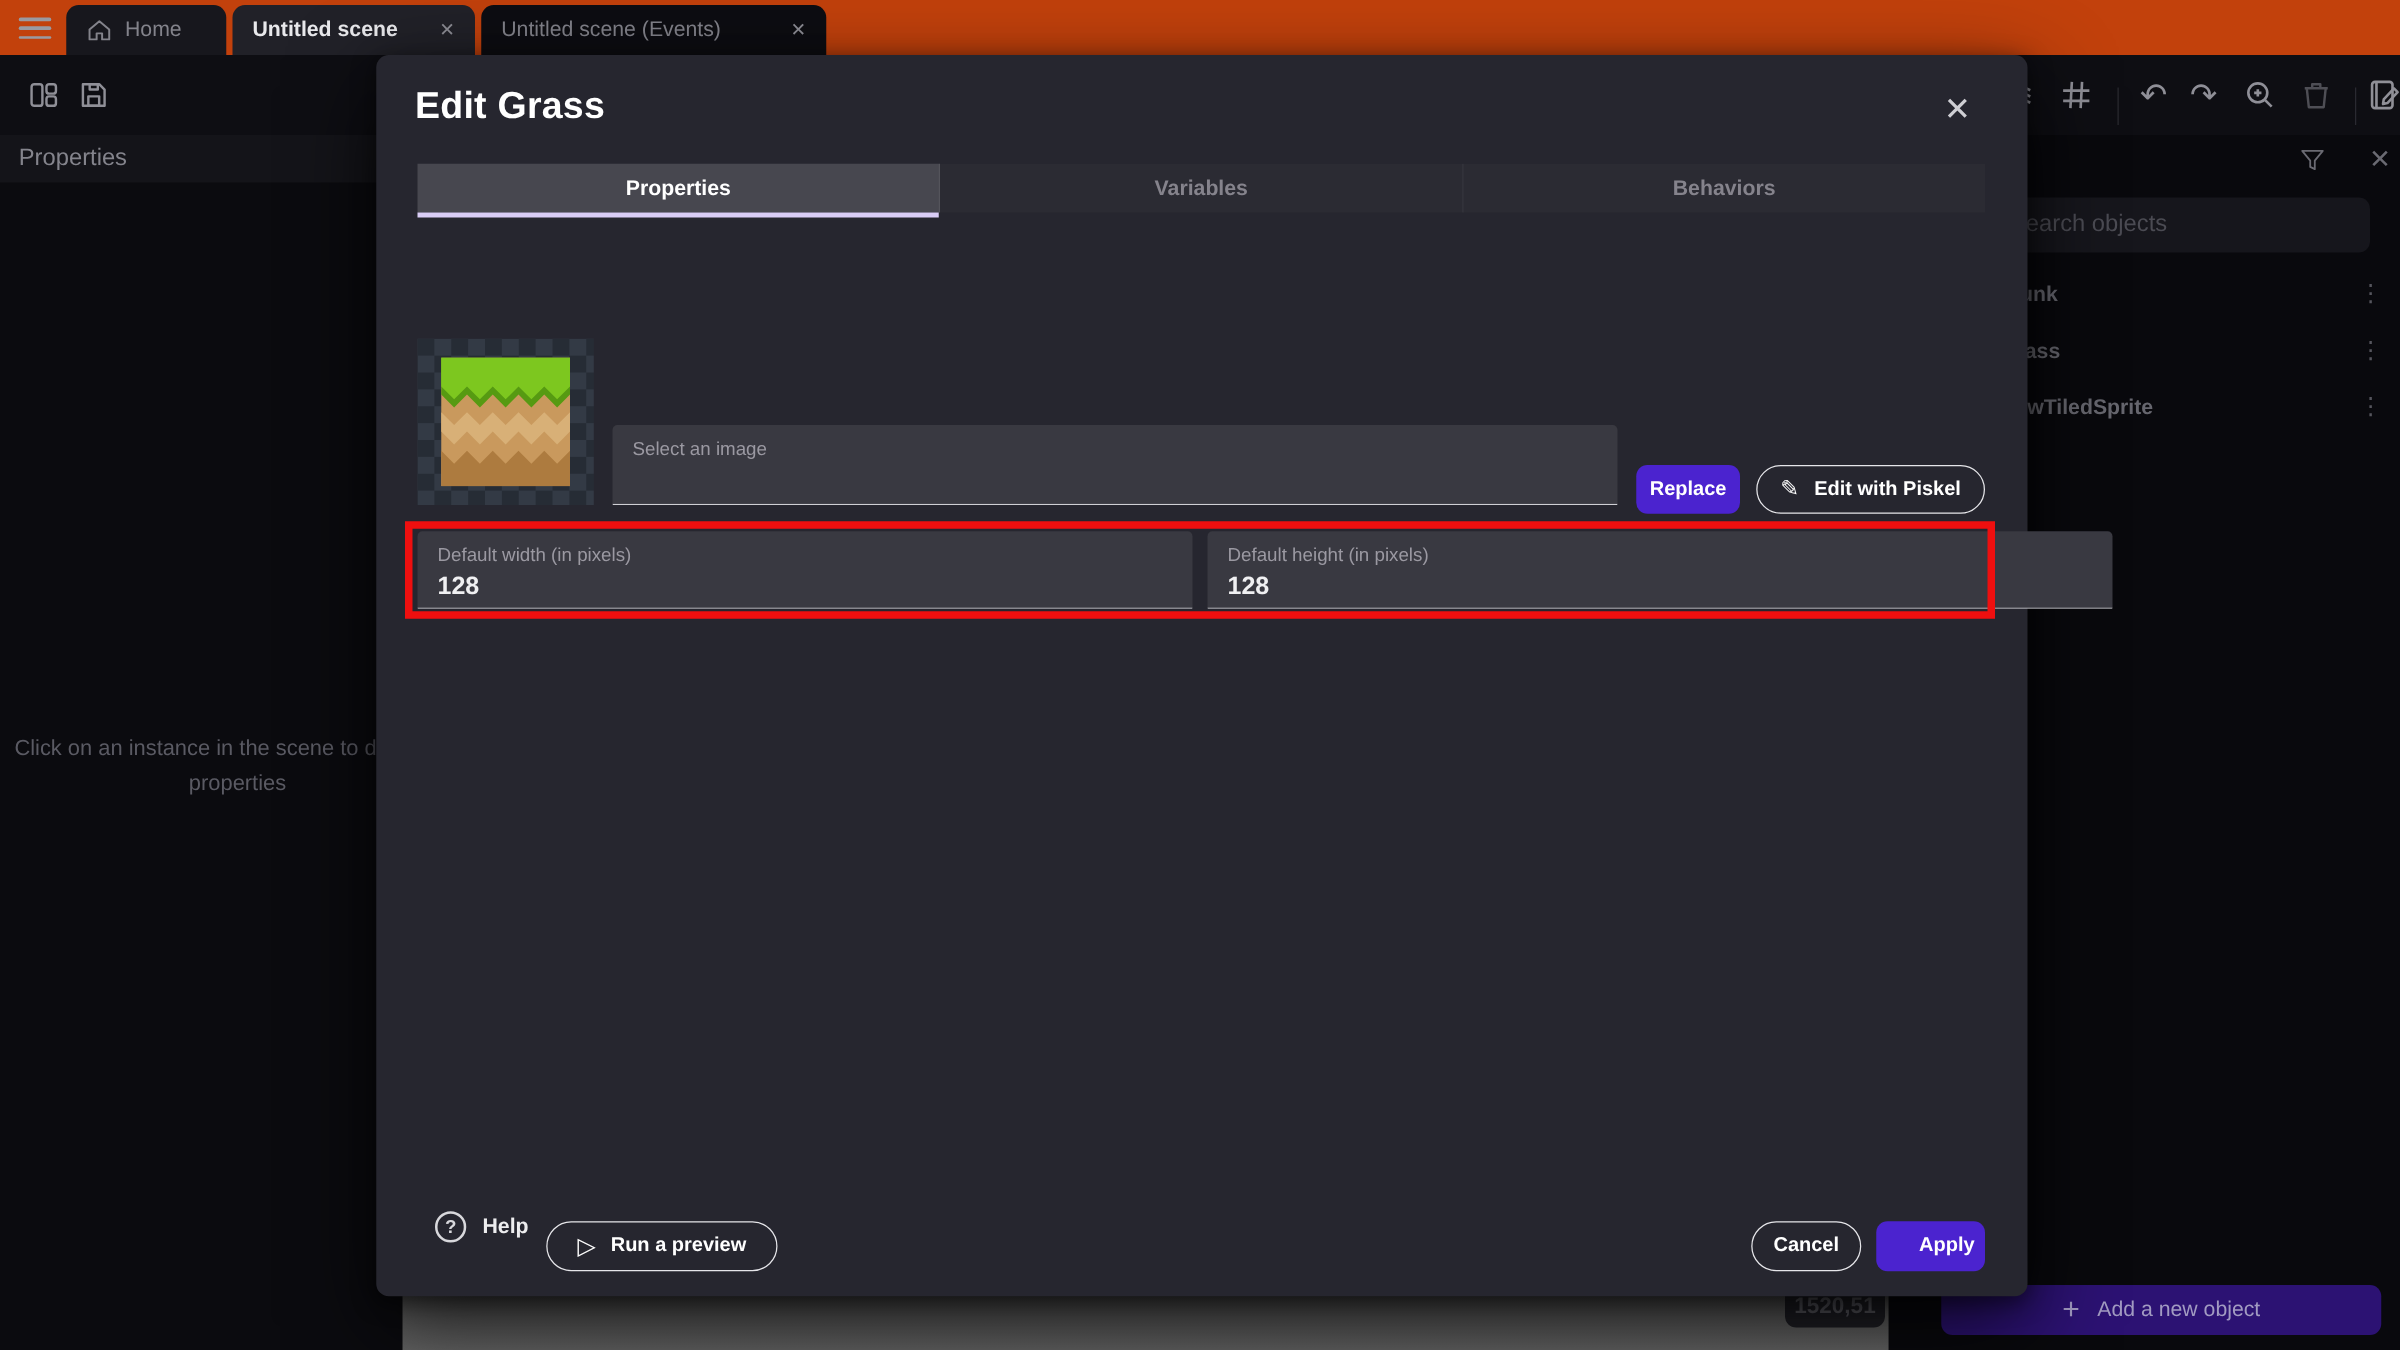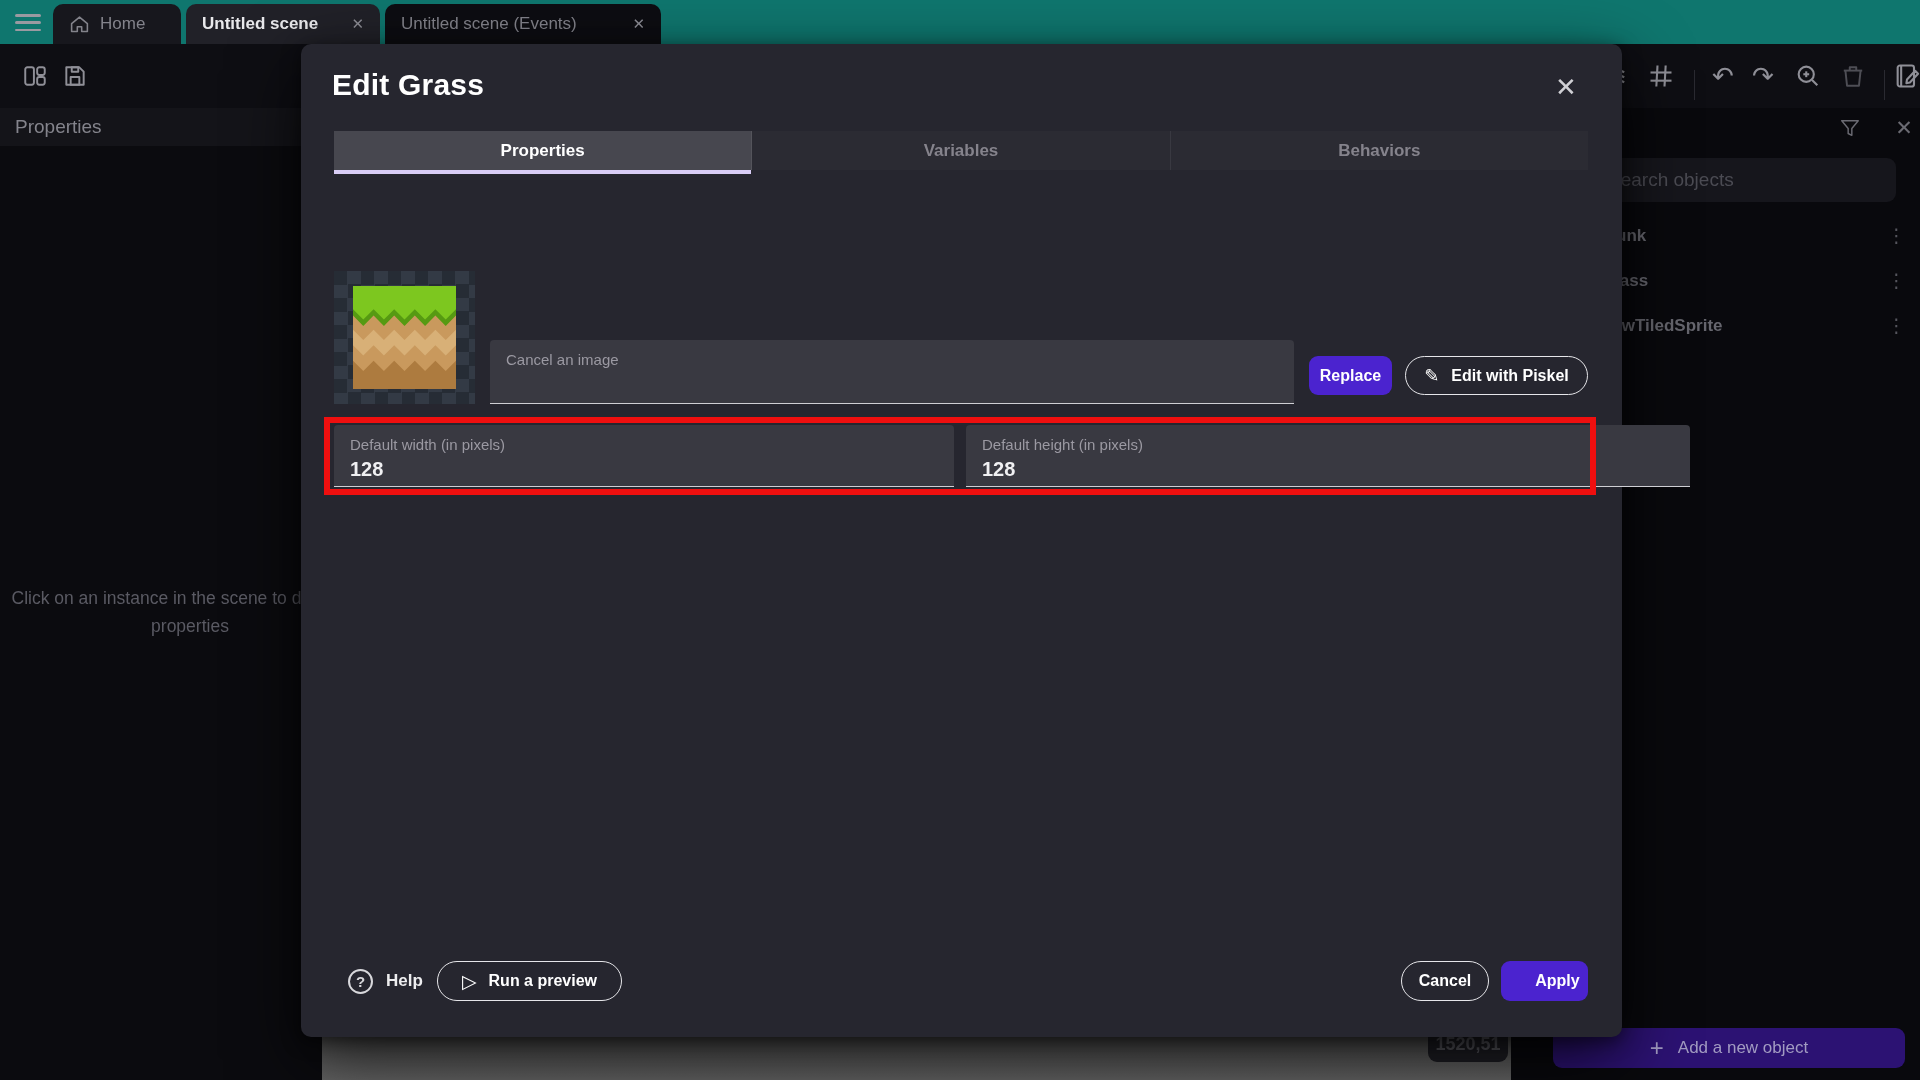"Home" .topbar { background: #0f766e -> #c2410c }
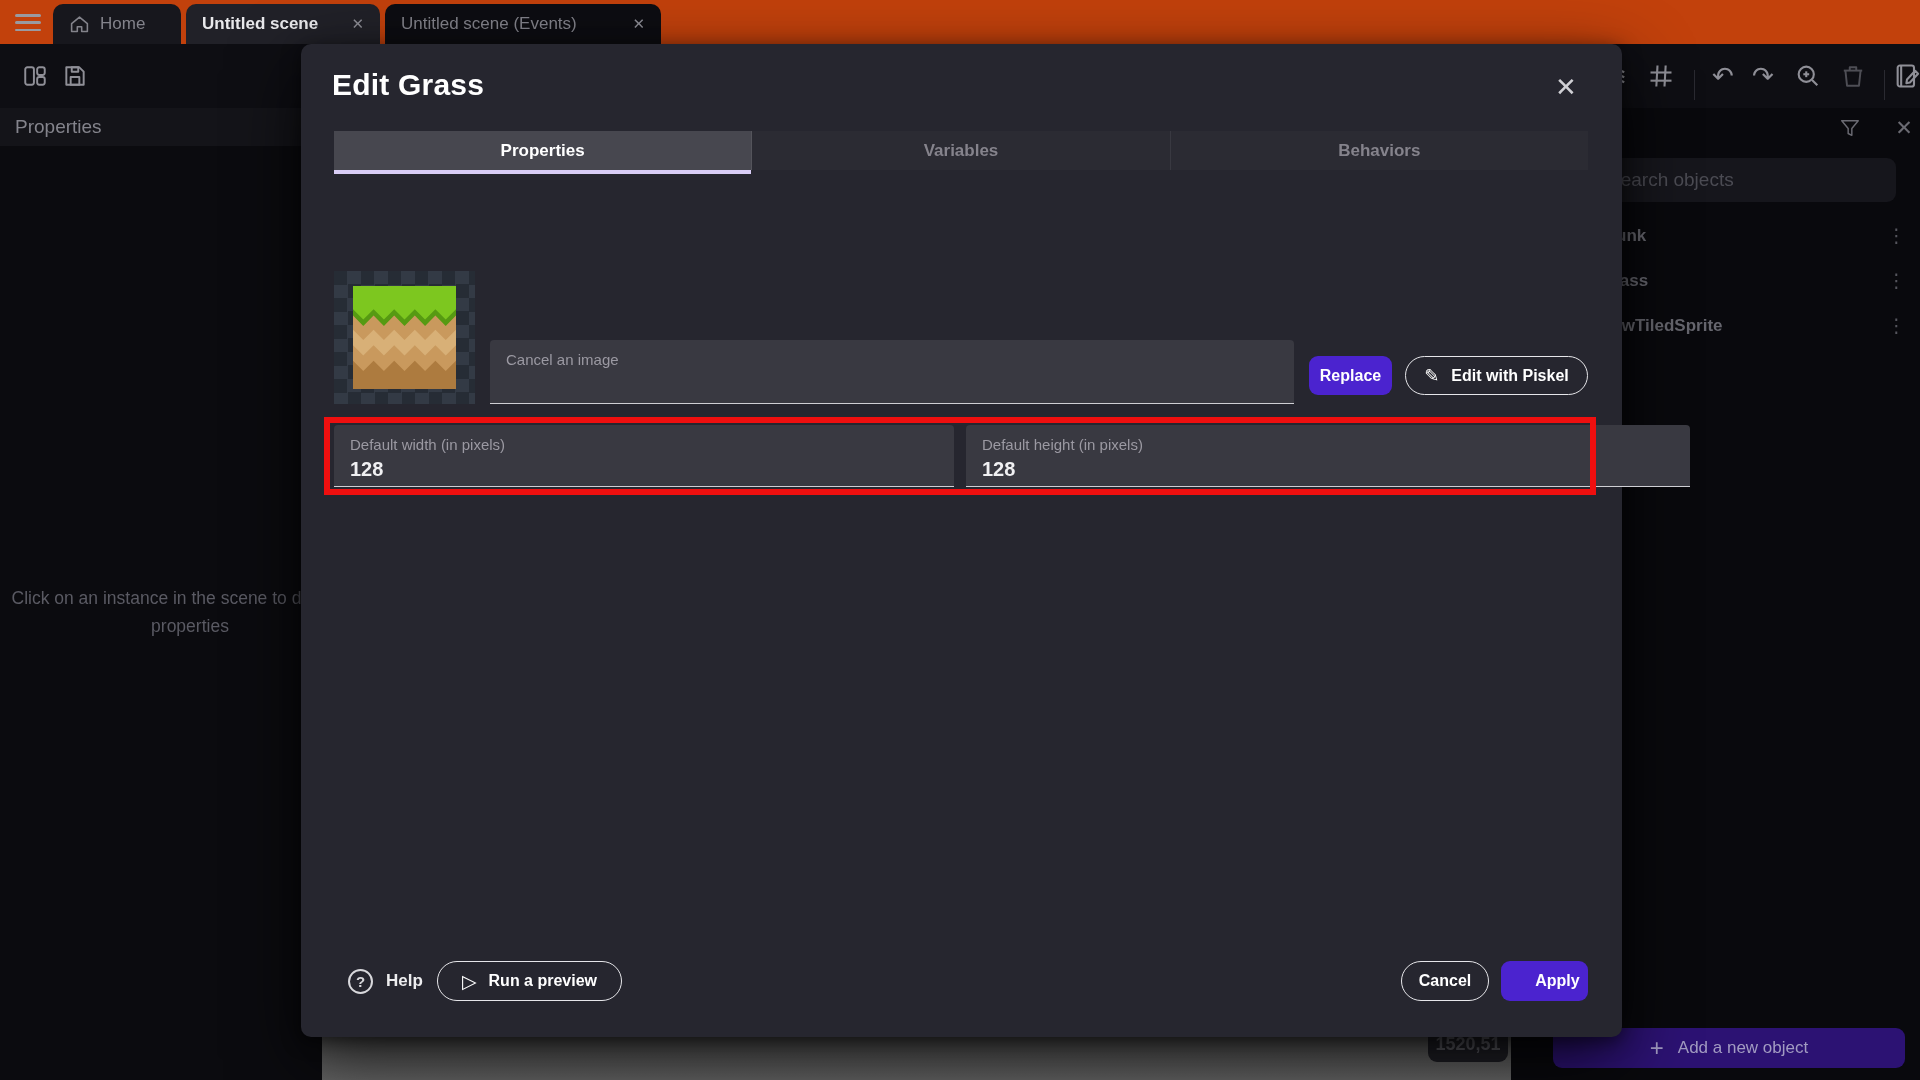"Cancel an image" span.f-label { text: Cancel -> Select }
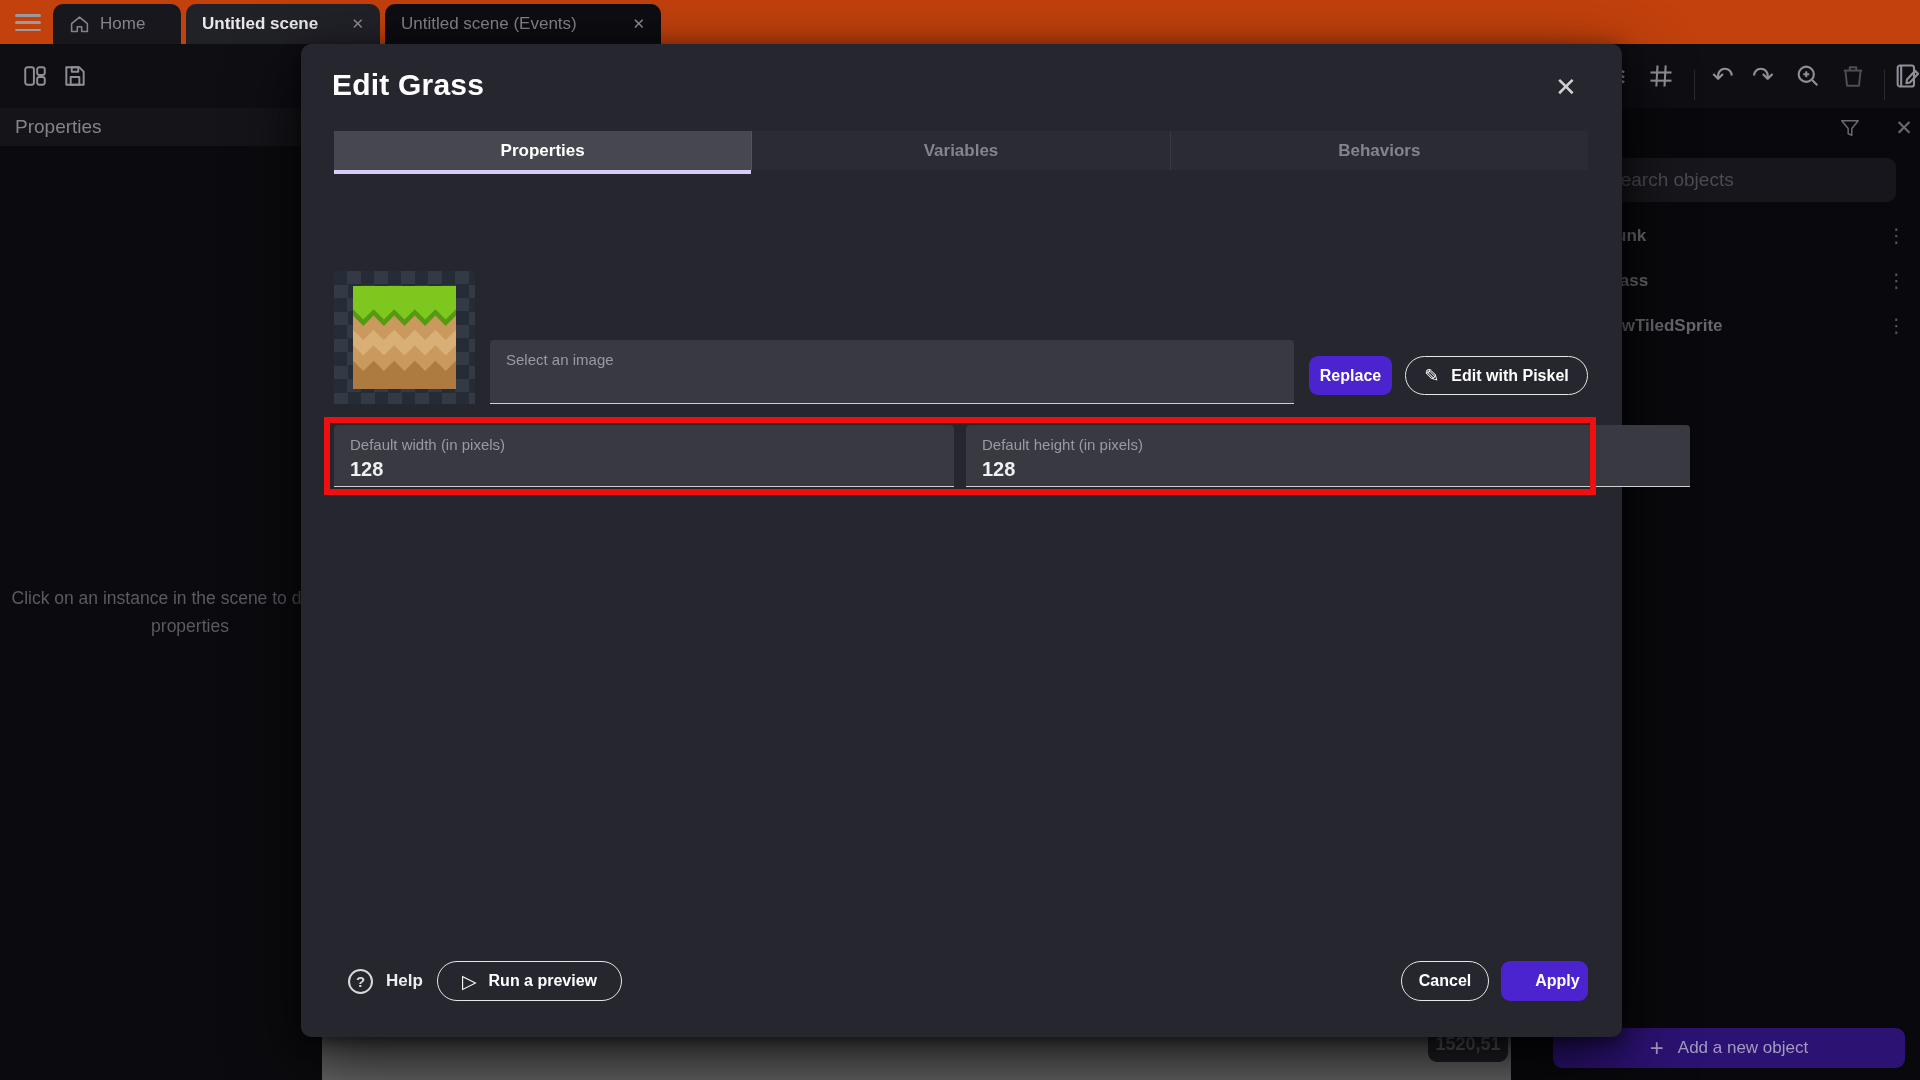"Replace" .btn { margin-top: none -> 16px }
